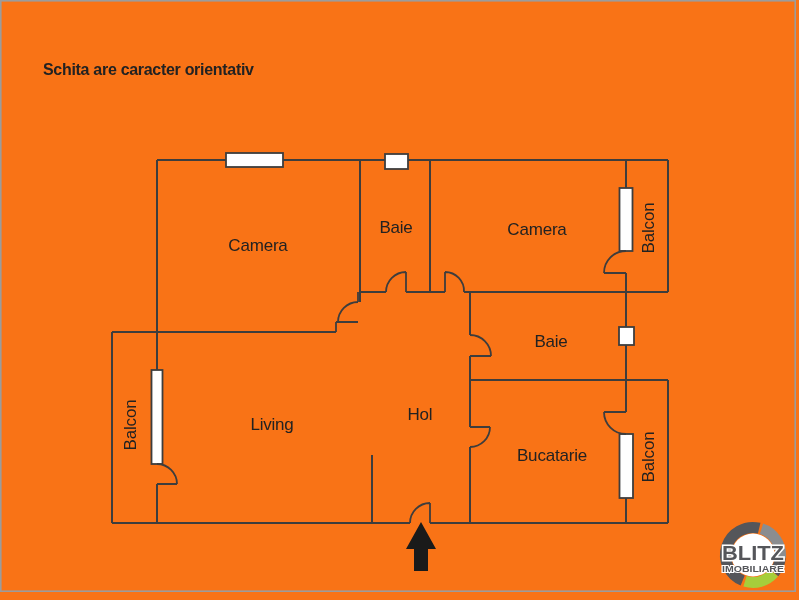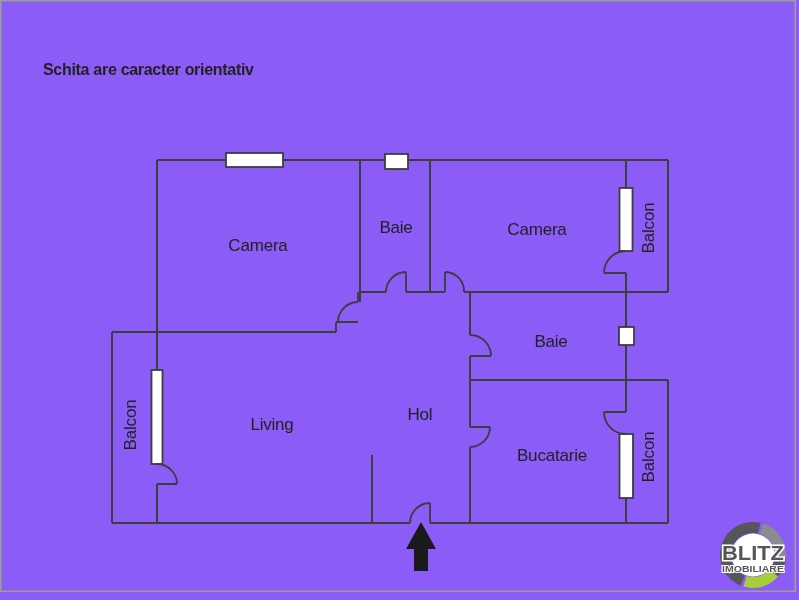"Schita are caracter orientativ" .canvas { background: #8b5cf6 -> #f97316 }
